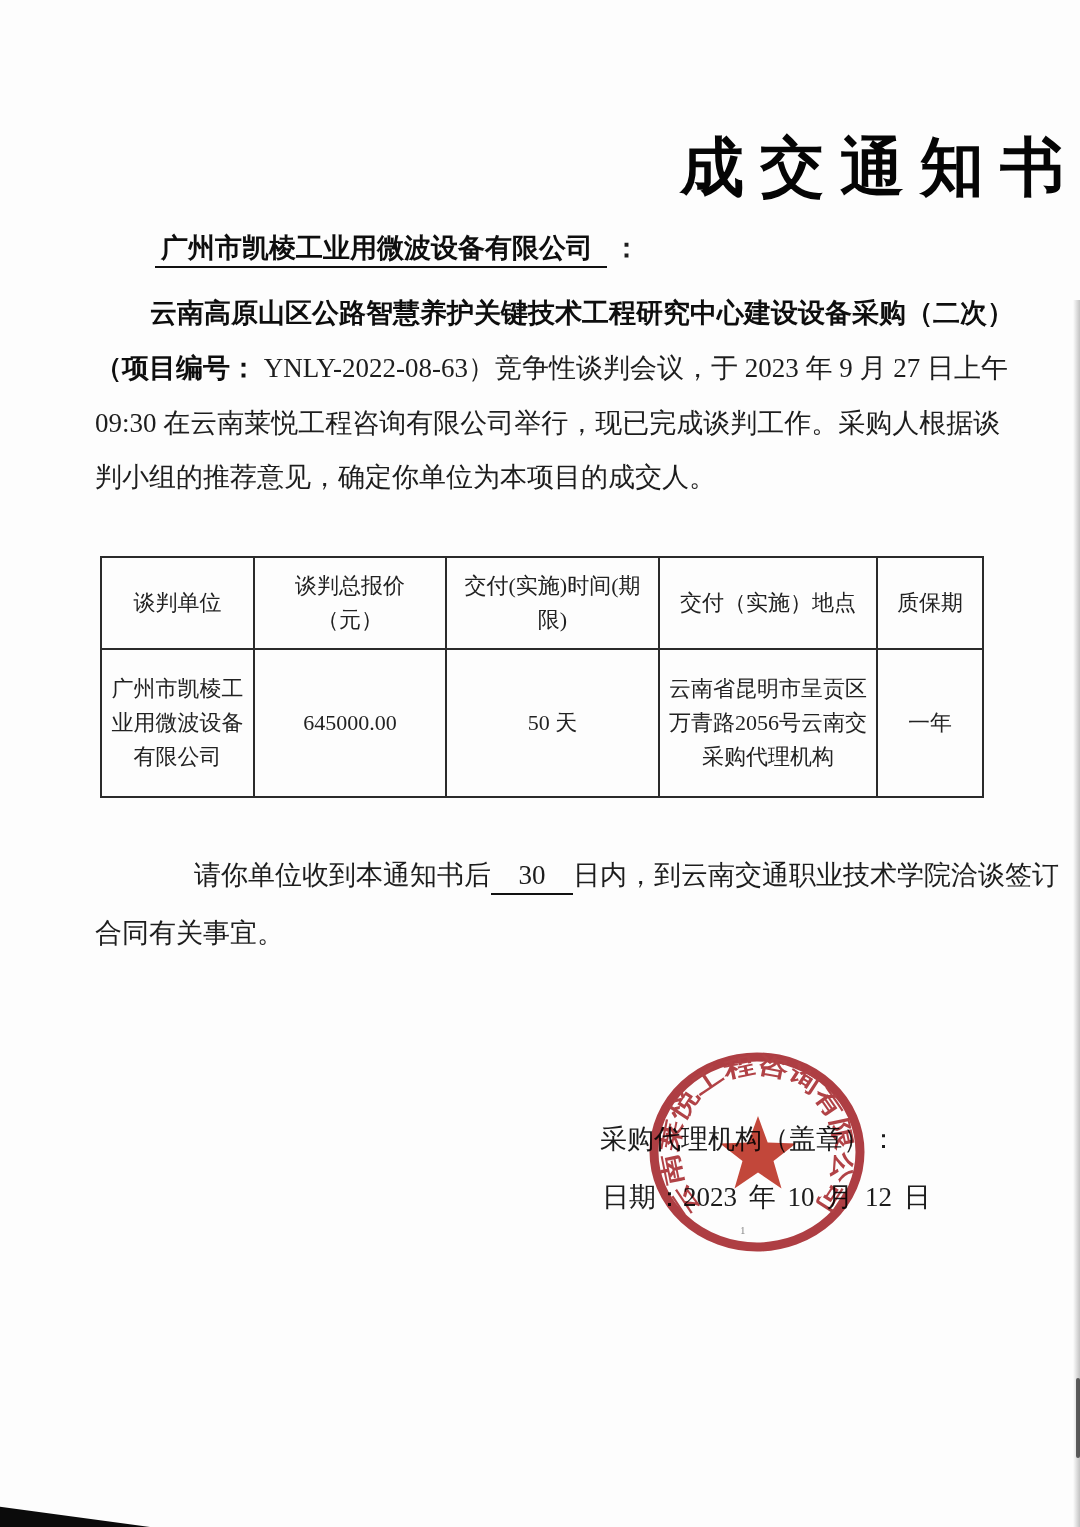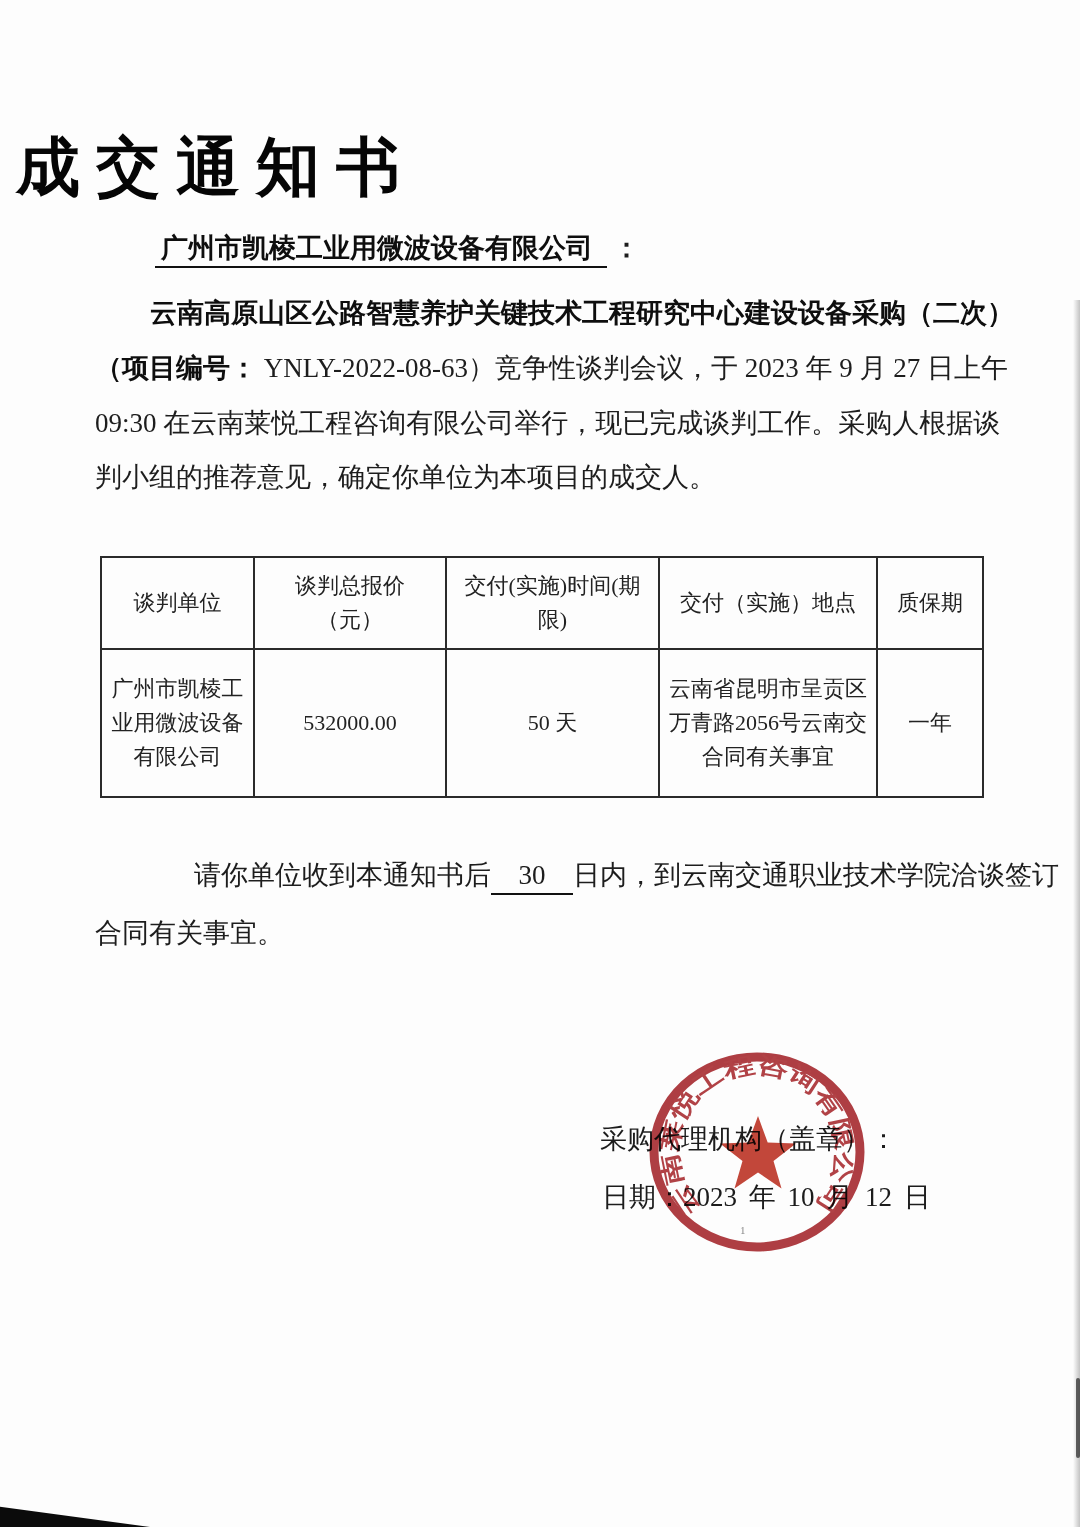"成交通知书" .doc-title { text-align: left -> right }
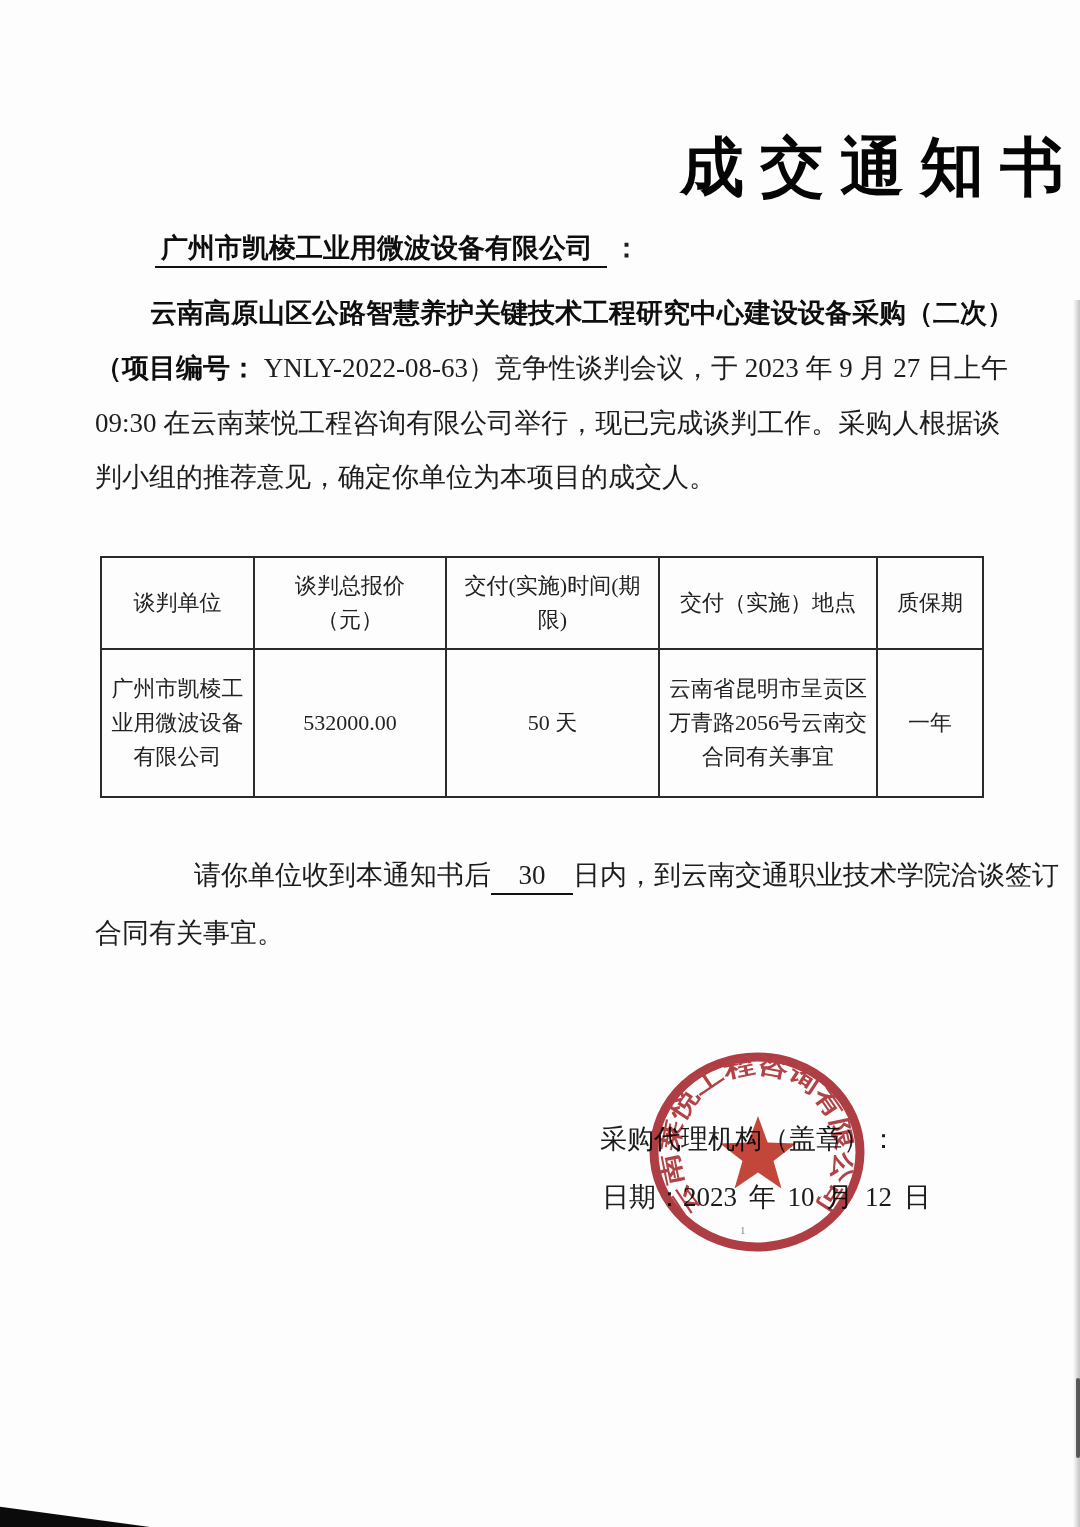"云南省昆明市呈贡区" td { text: 合同有关事宜 -> 采购代理机构 }
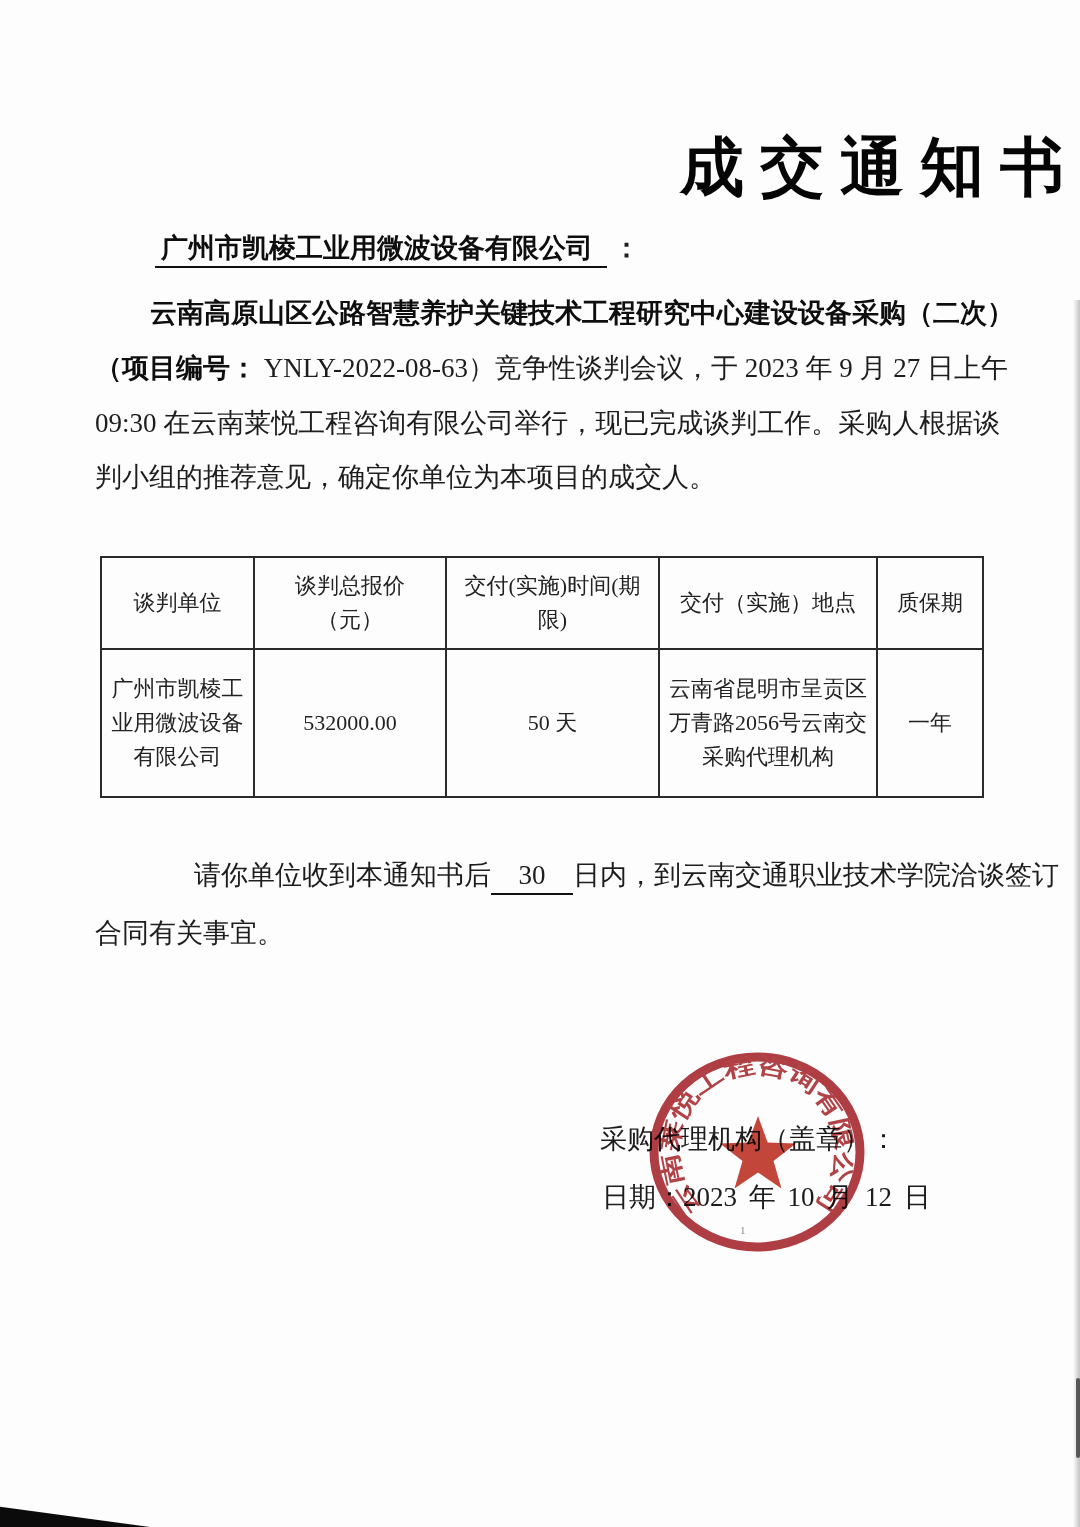"532000.00" td { text: 532000.00 -> 645000.00 }
